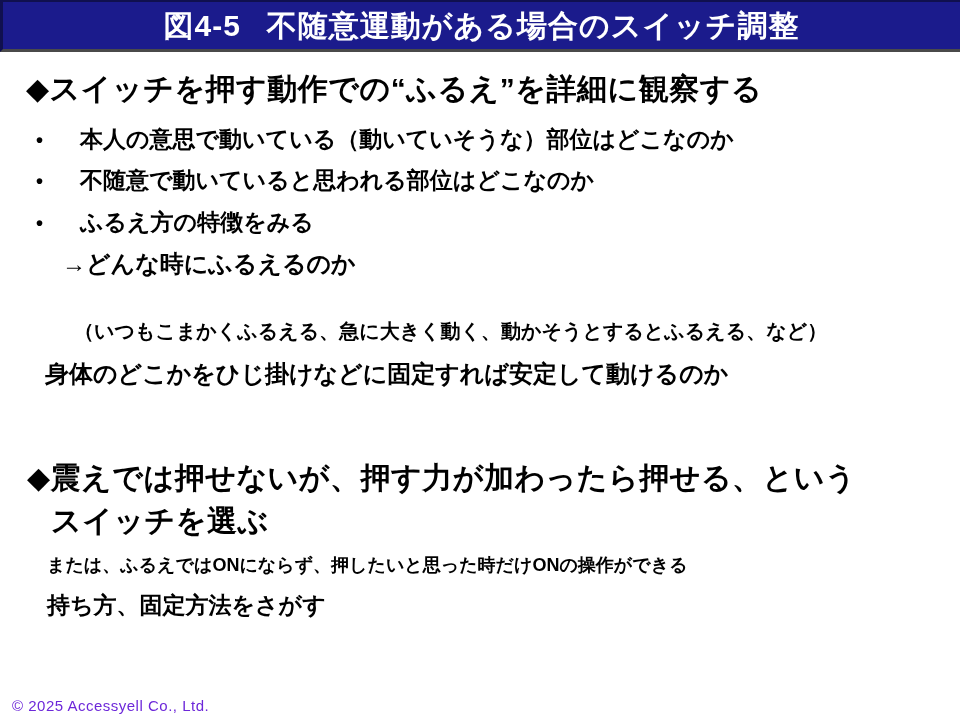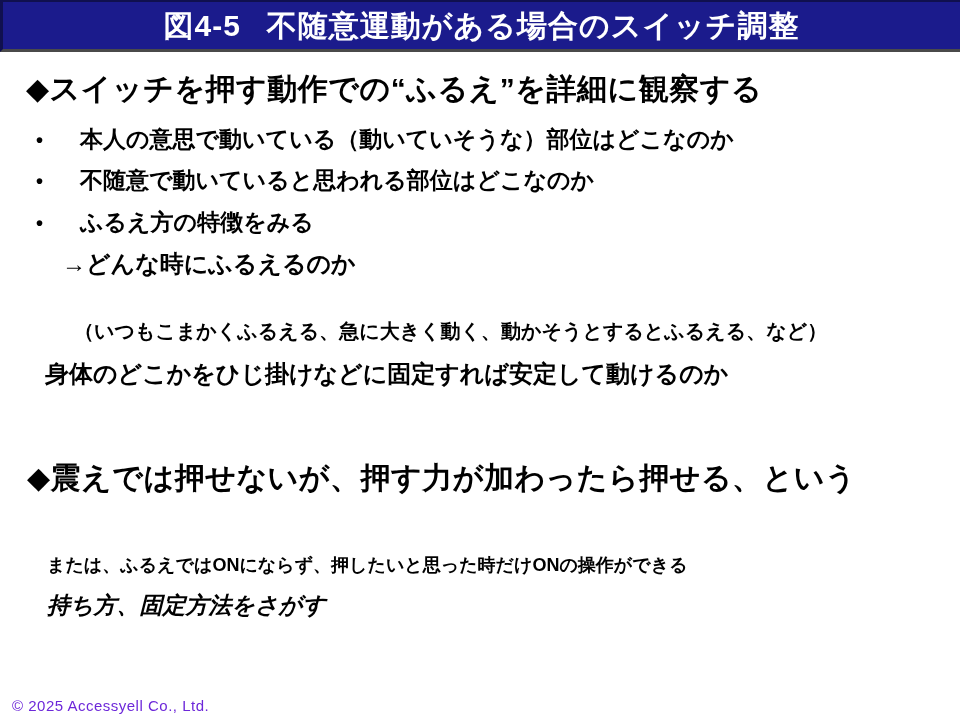"スイッチを選ぶ" div.line { html: none -> <div>スイッチを選ぶ</div> }
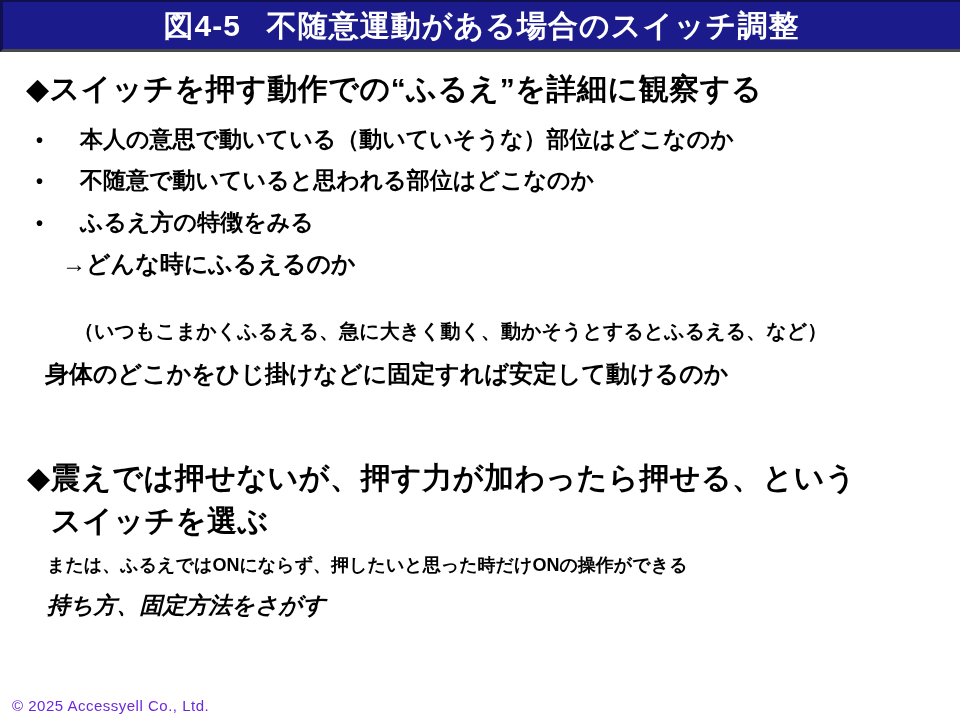"持ち方、固定方法をさがす" .sub2 { font-style: italic -> none }
